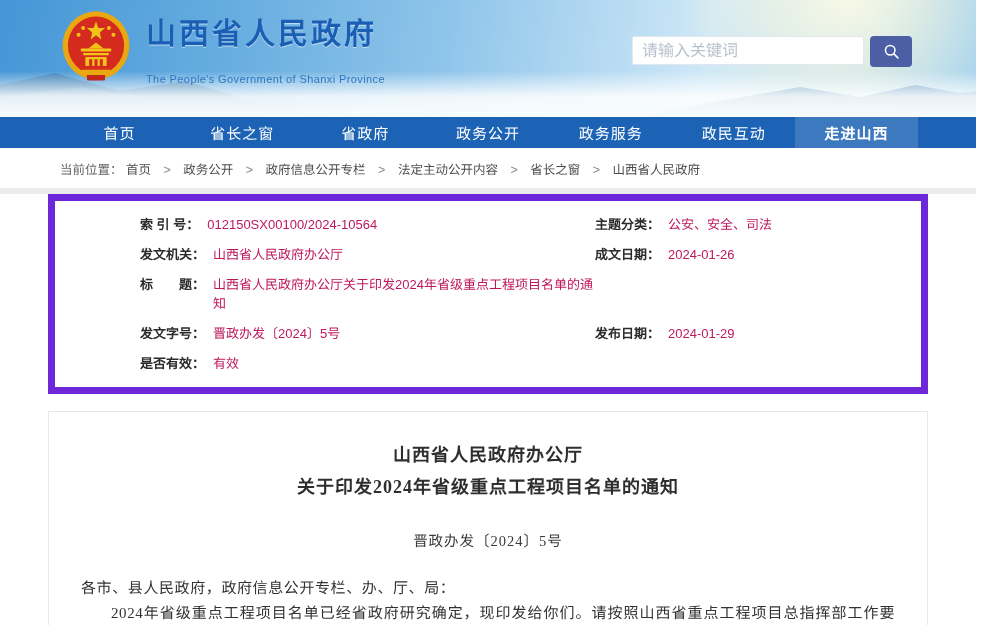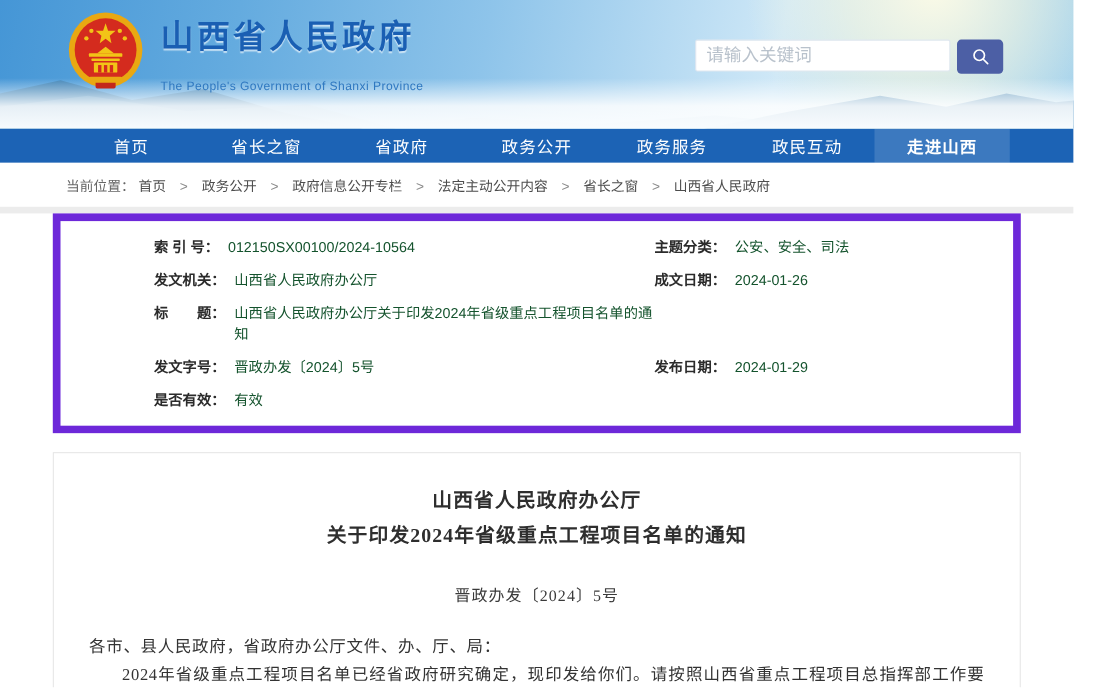"012150SX00100/2024-10564" .meta-value { color: #14532d -> #be185d }
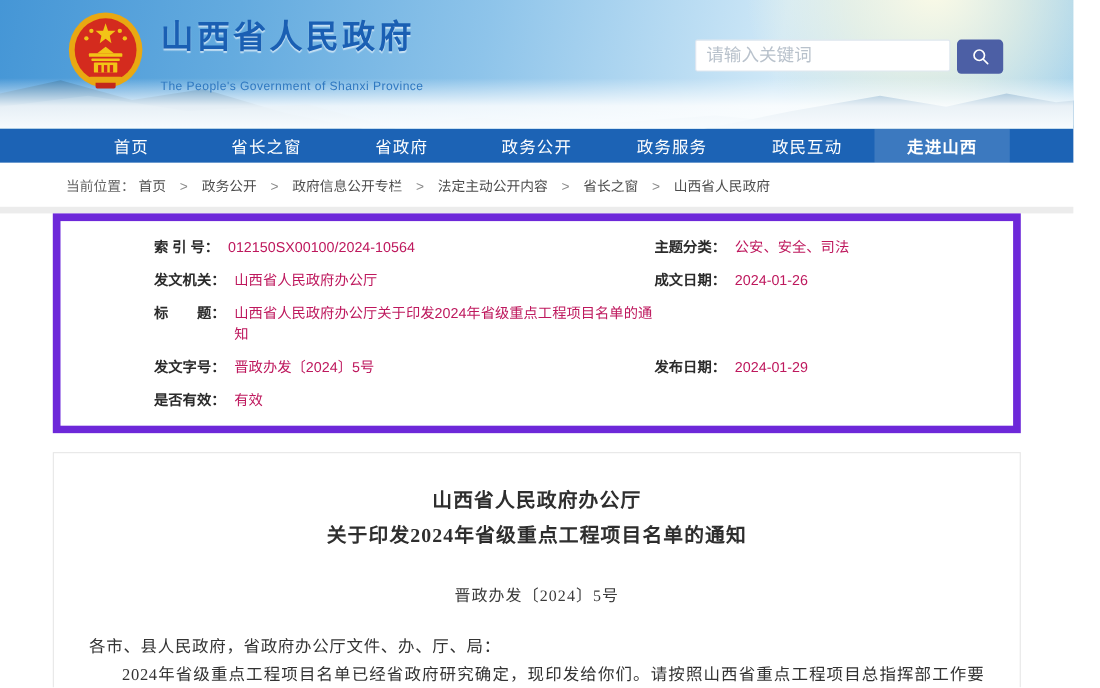"各市、县人民政府，省政府办公厅文件、办、厅、局：" p.doc-salutation { text: 省政府办公厅文件 -> 政府信息公开专栏 }
